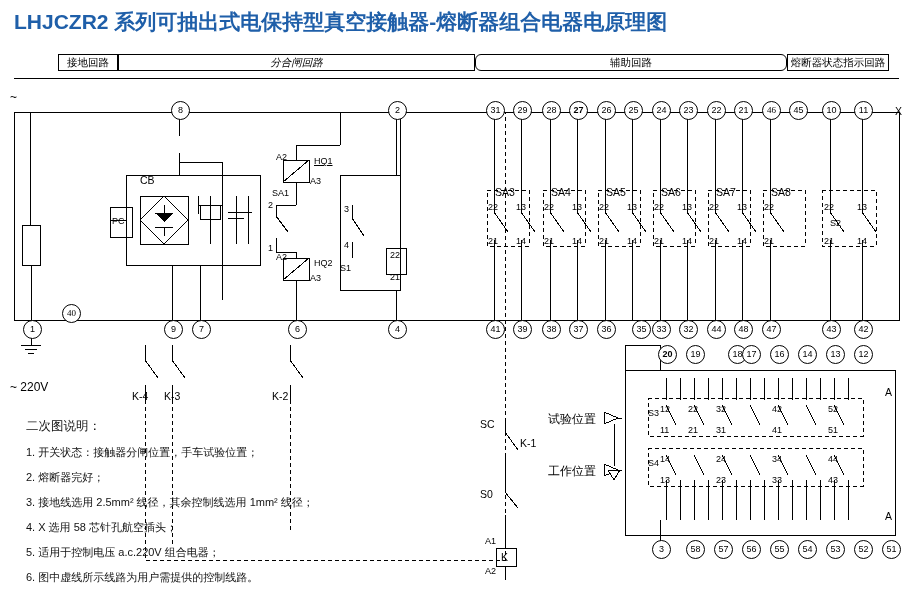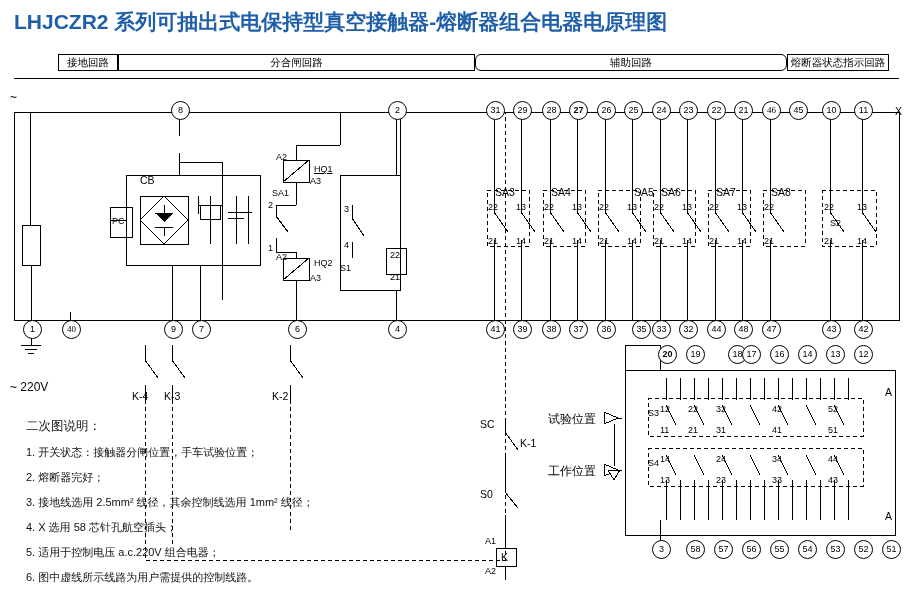"分合闸回路" div.box-label { font-style: none -> italic }
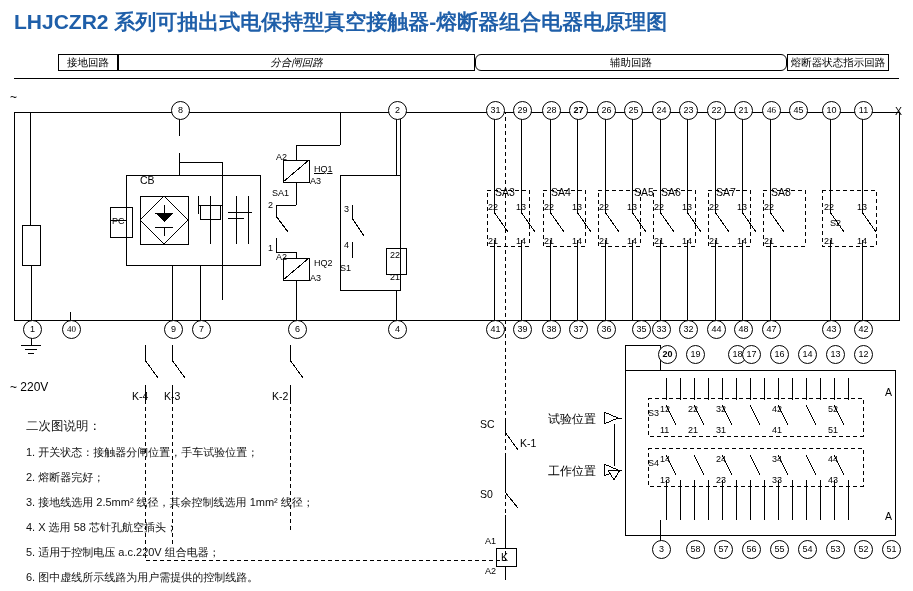"HQ1" div.txt { top: 164px -> 156px }
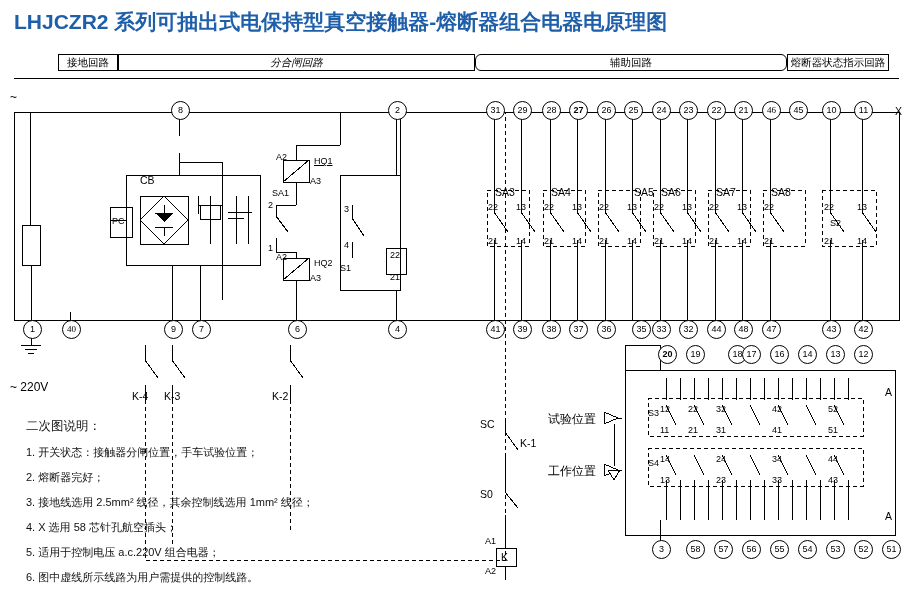"SA5" div.txt11 { left: 634px -> 606px }
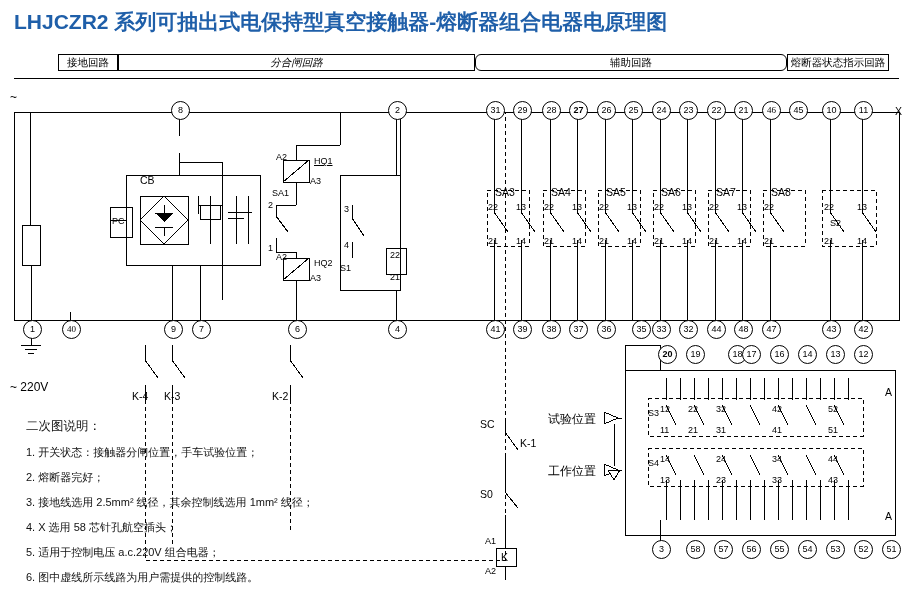"40" div.term { top: 320px -> 304px }
